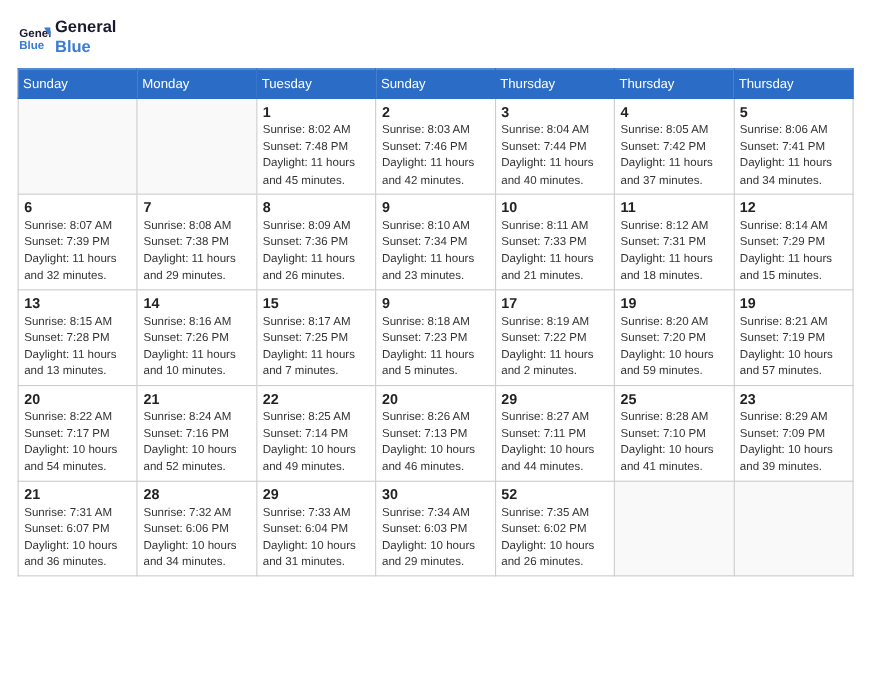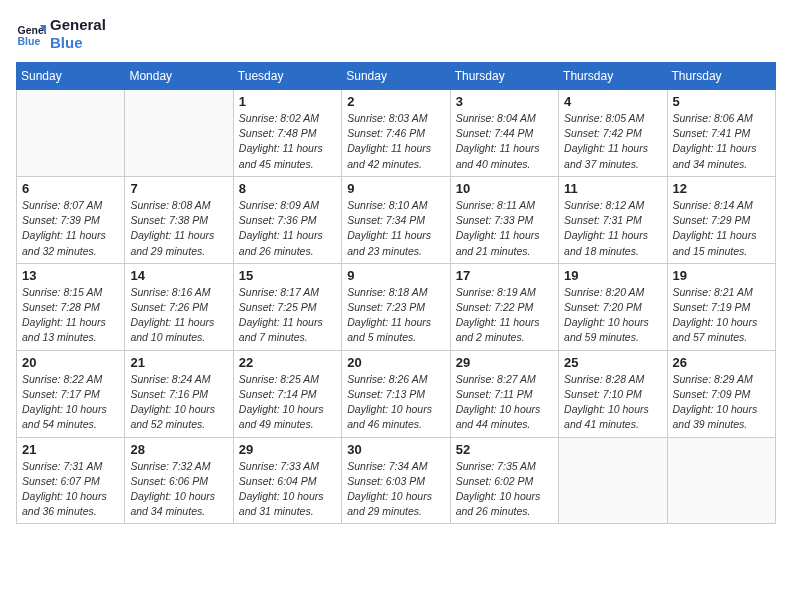"Sunrise: 8:02 AM" .day-info { font-style: italic -> none }
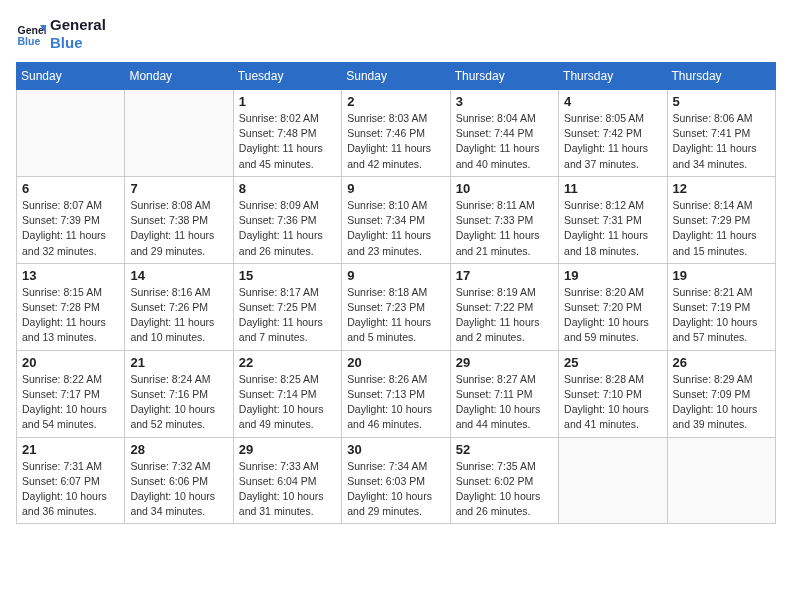"26" span.day-num { text: 26 -> 23 }
